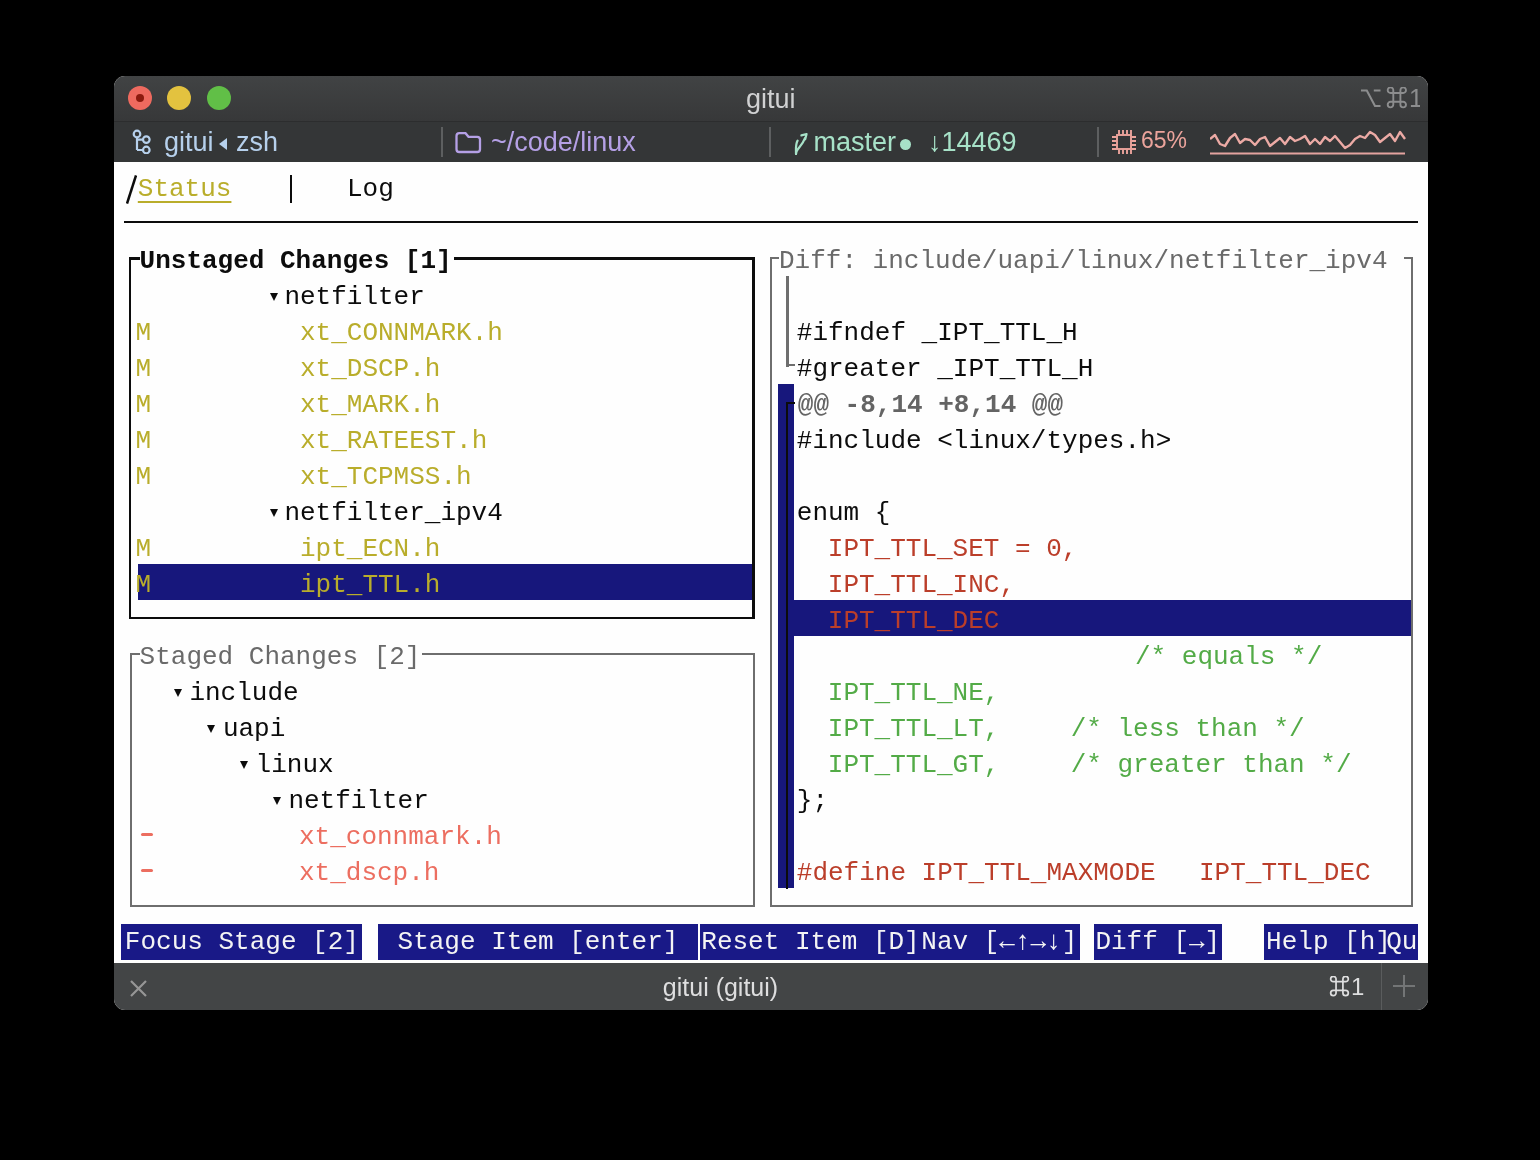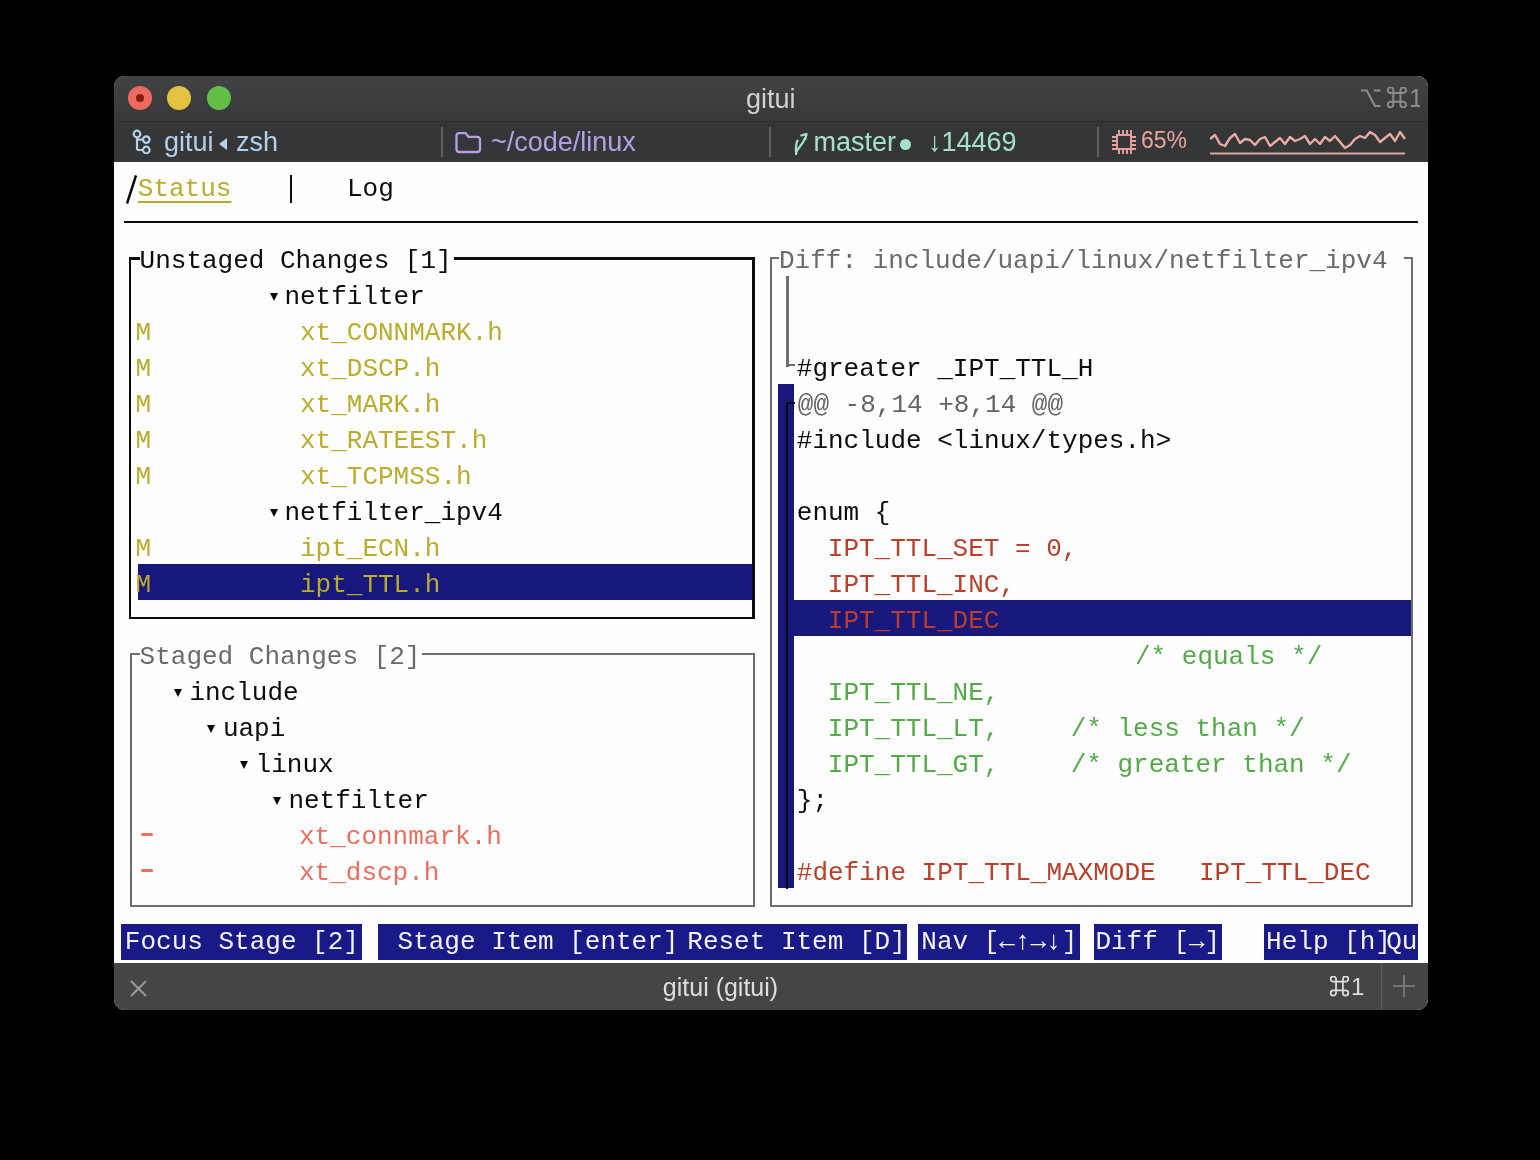"Unstaged Changes [1]" .b { font-weight: normal -> bold }
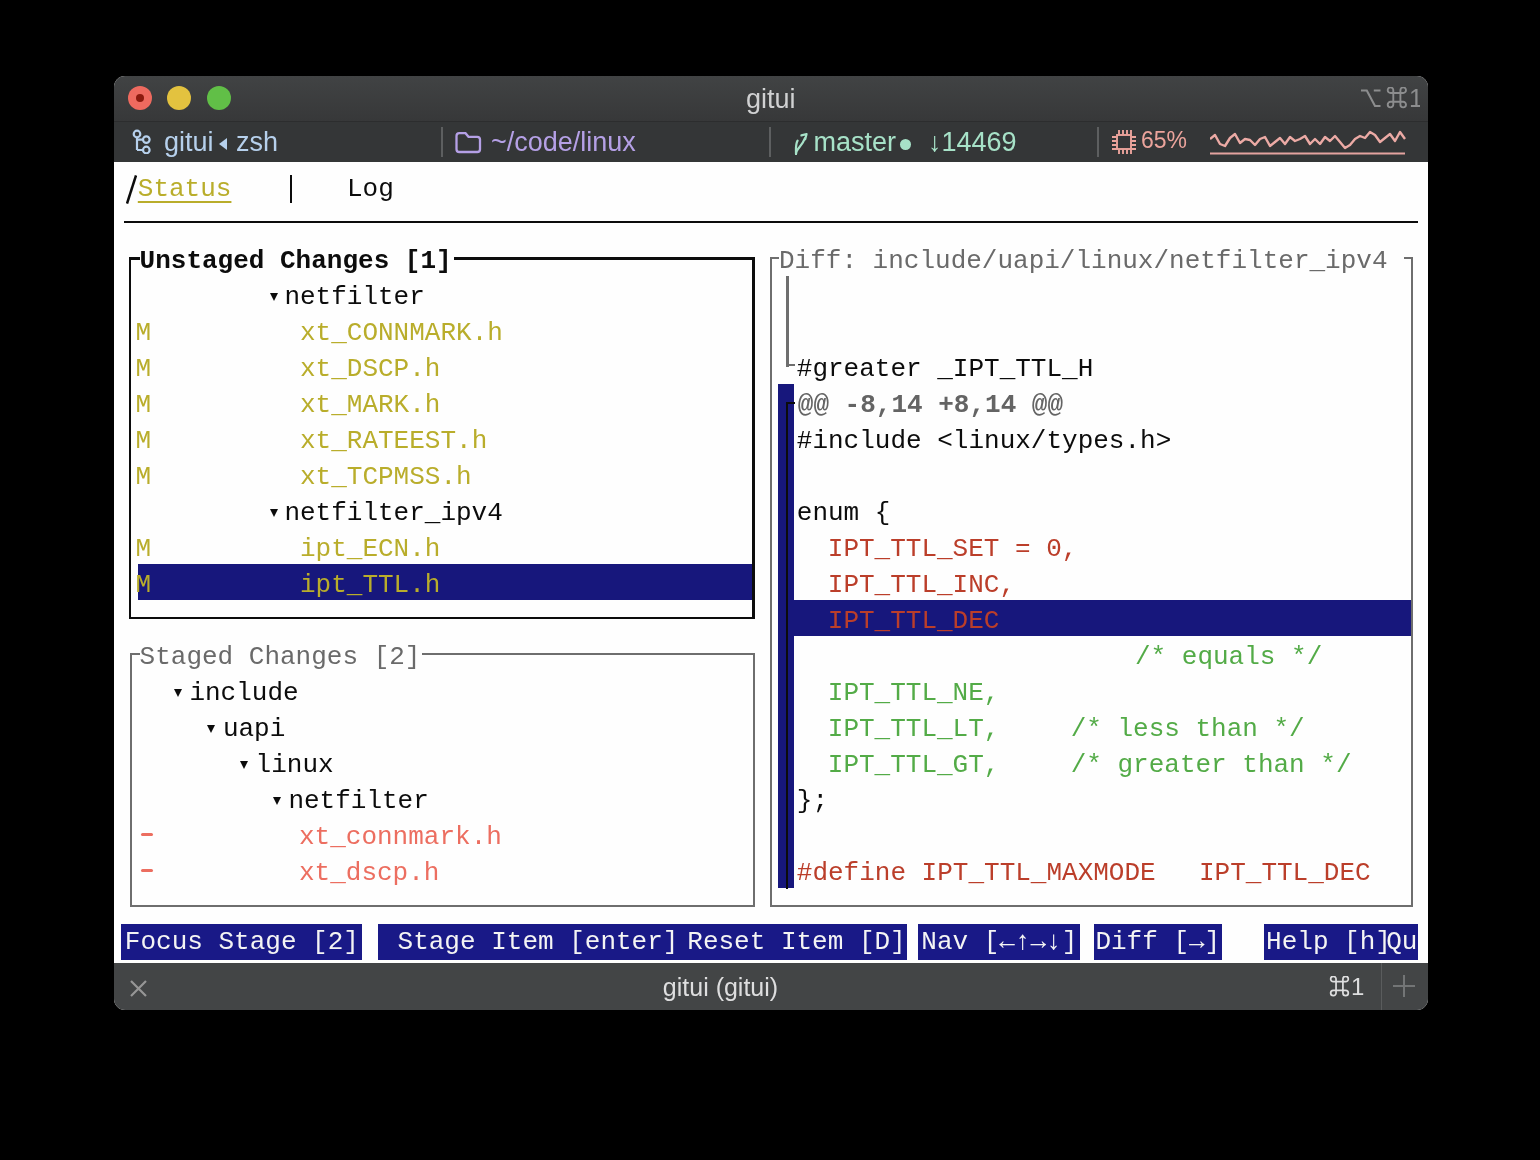"#ifndef _IPT_TTL_H" div.m { html: none -> <div>#ifndef _IPT_TTL_H</div> }
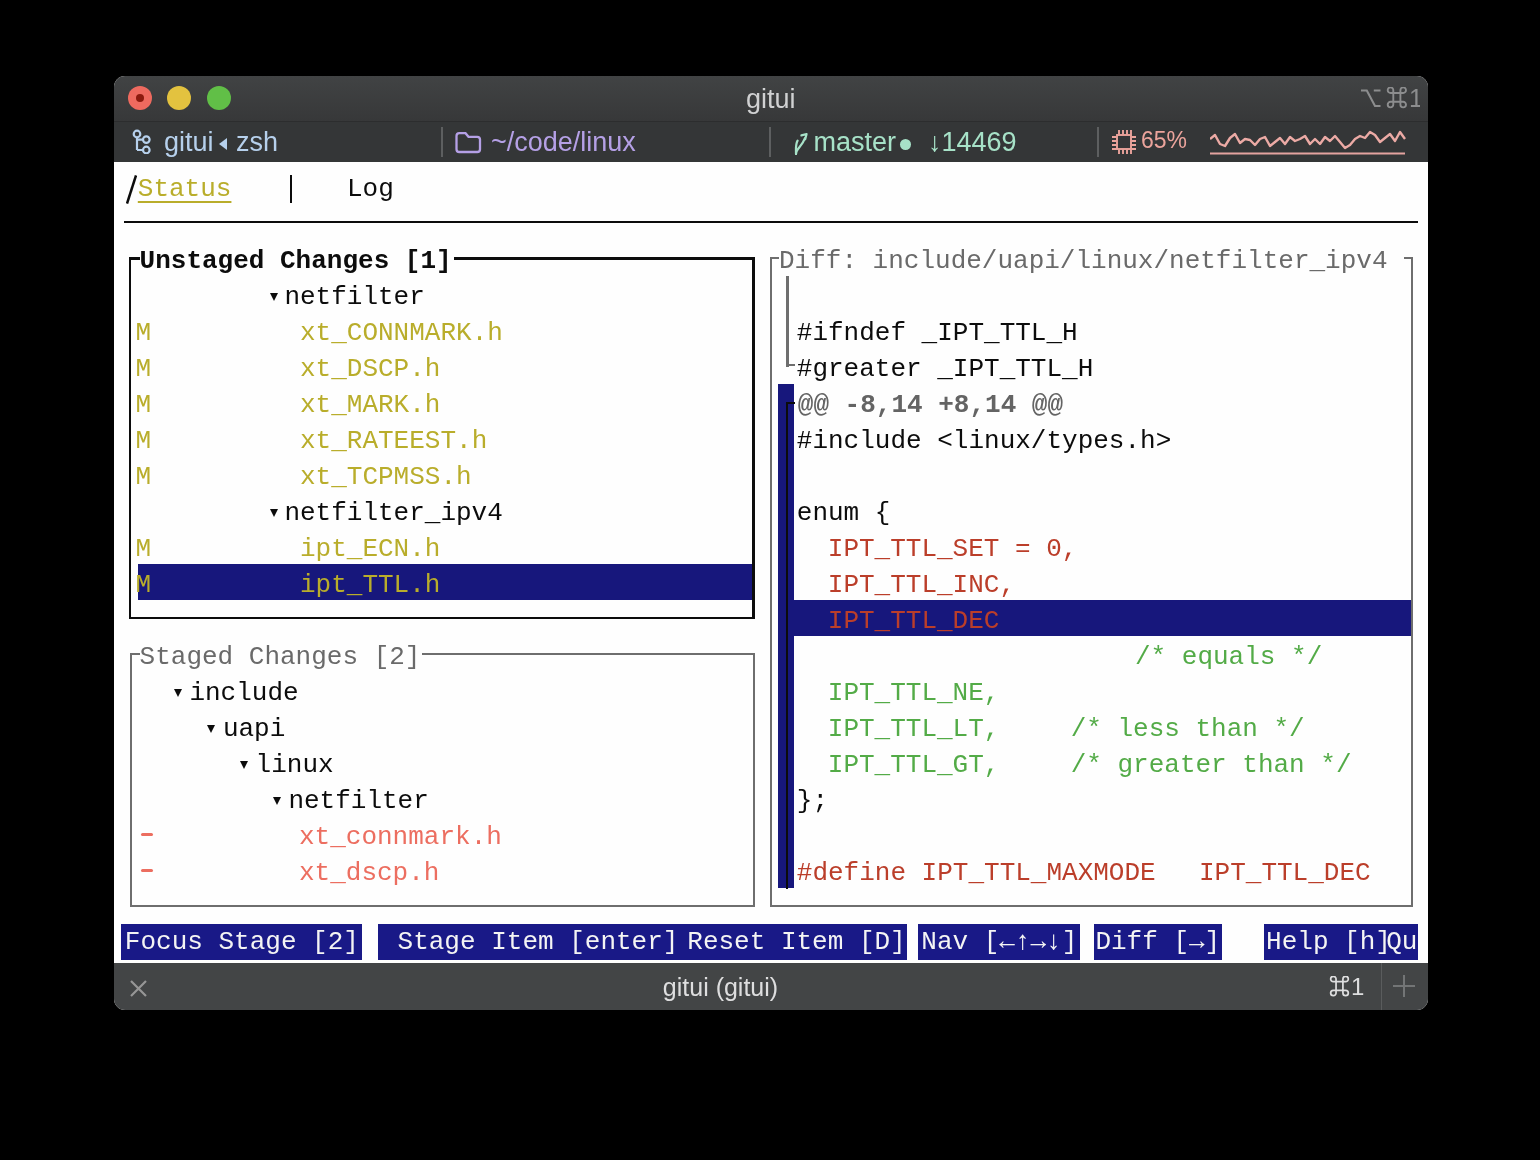"Reset Item [D]" div.chip { left: 572px -> 586px }
